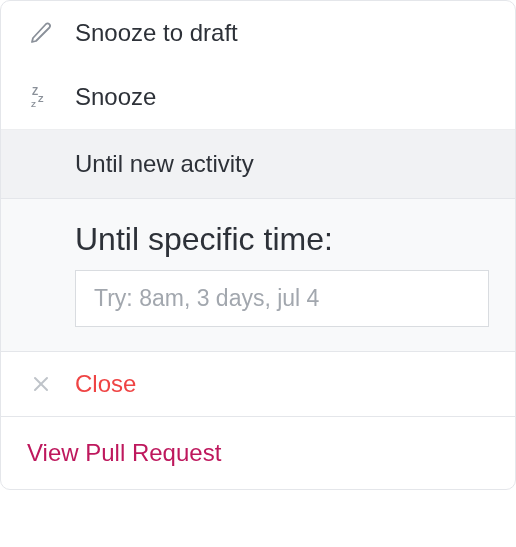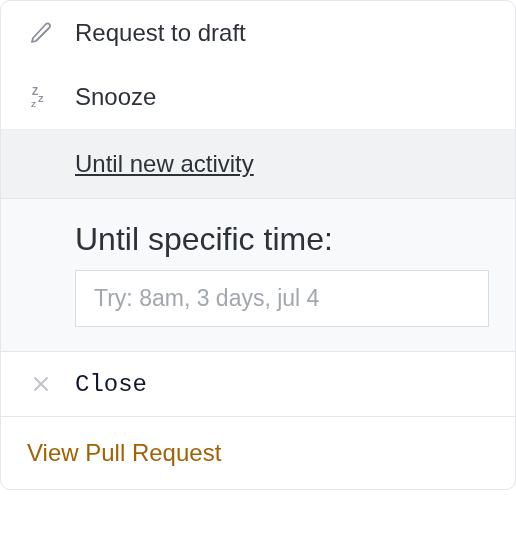"Request to draft" span { text: Request -> Snooze }
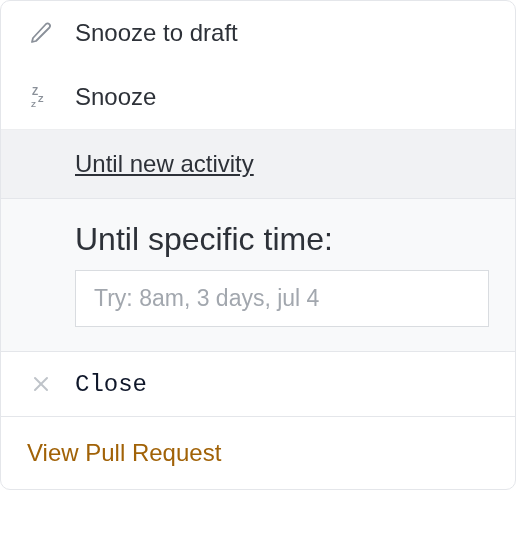"Until new activity" .submenu-item { text-decoration: underline -> none }
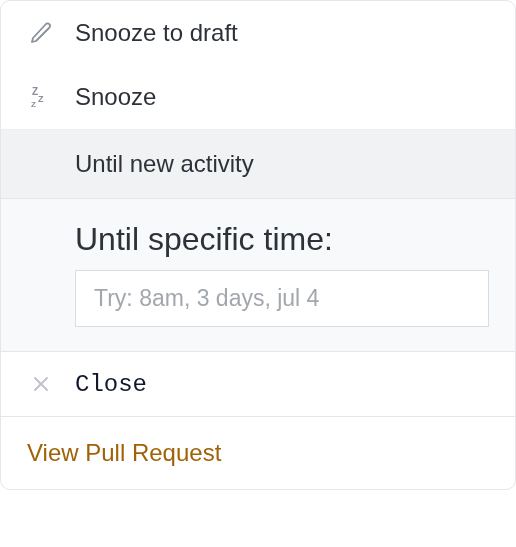"Close" .menu-item.disabled { color: #0f172a -> #ef4444; font-family: Liberation Mono, monospace -> none }
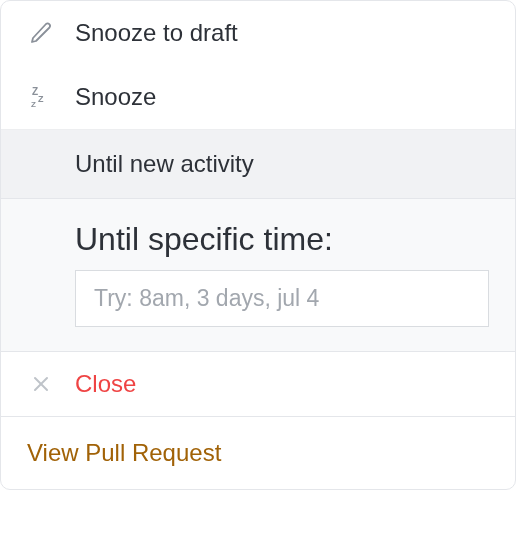"View Pull Request" .bottom-item { color: #a16207 -> #be185d }
